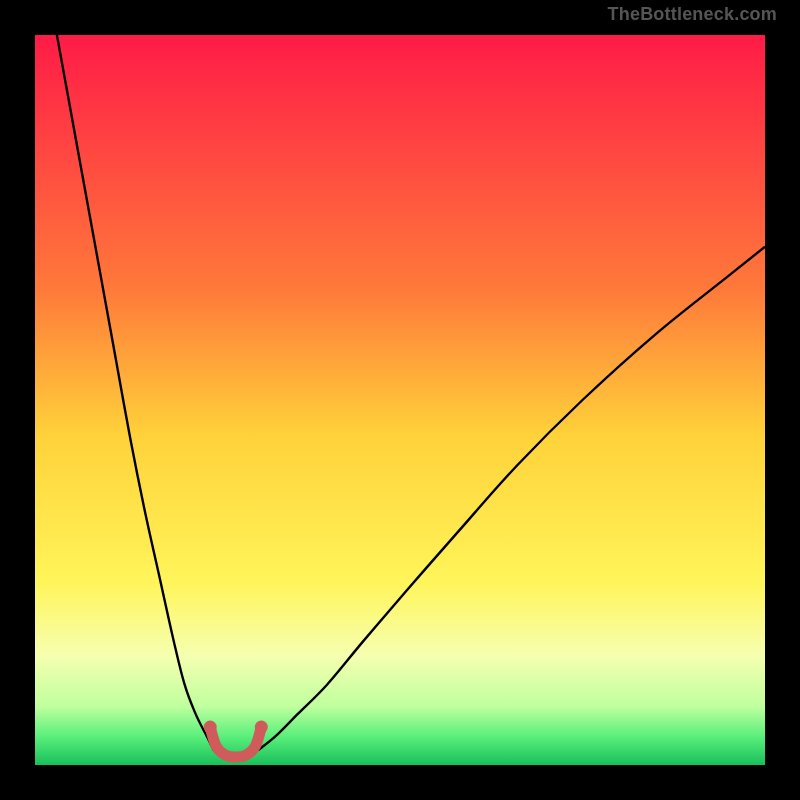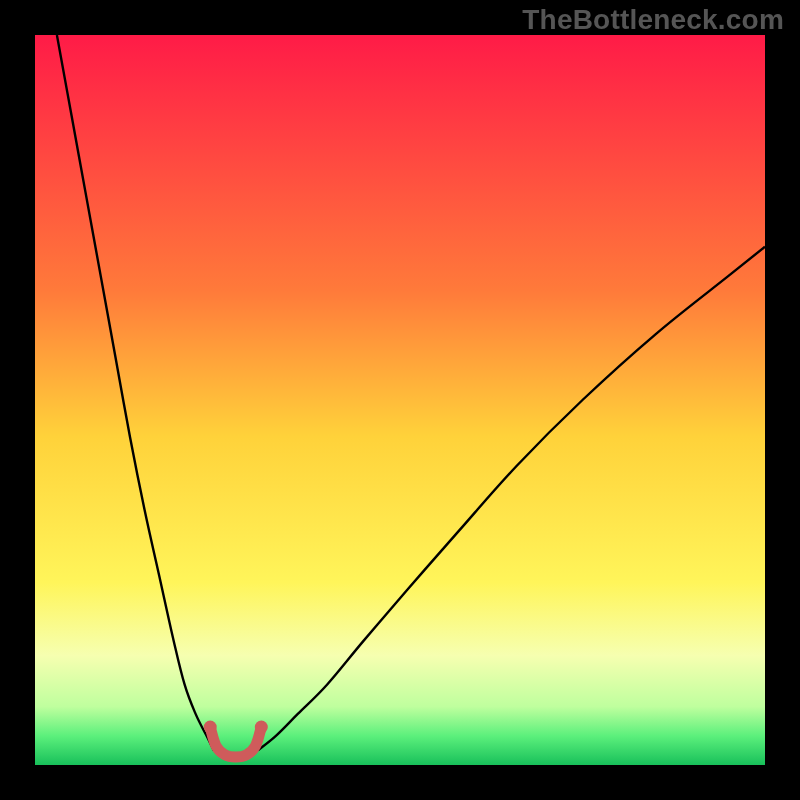"TheBottleneck.com" .watermark { font-size: 28px -> 18px; right: 16px -> 23px }
